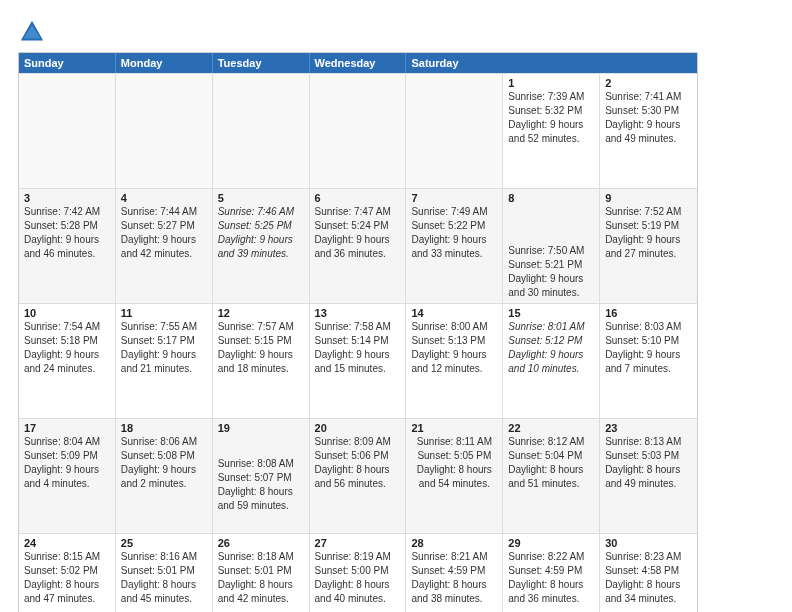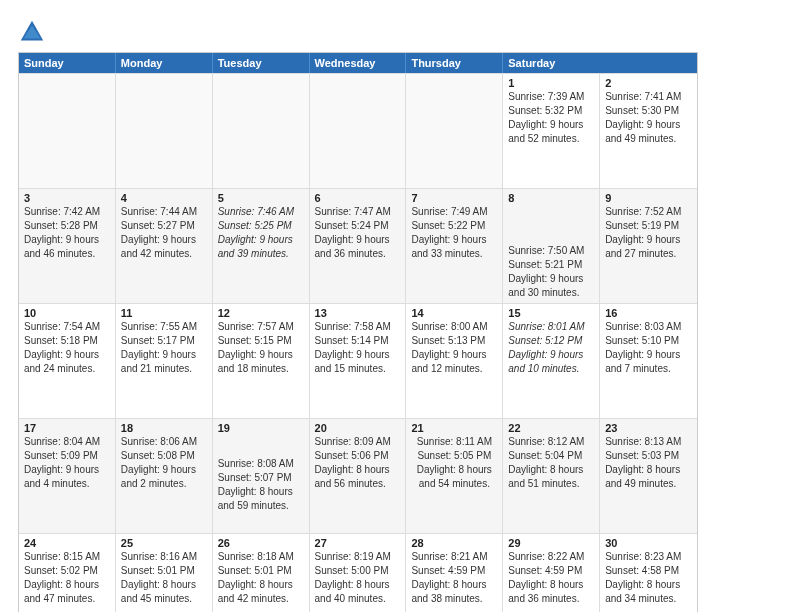"Thursday" div.cal-header-cell { html: <div>Thursday</div> -> none }
